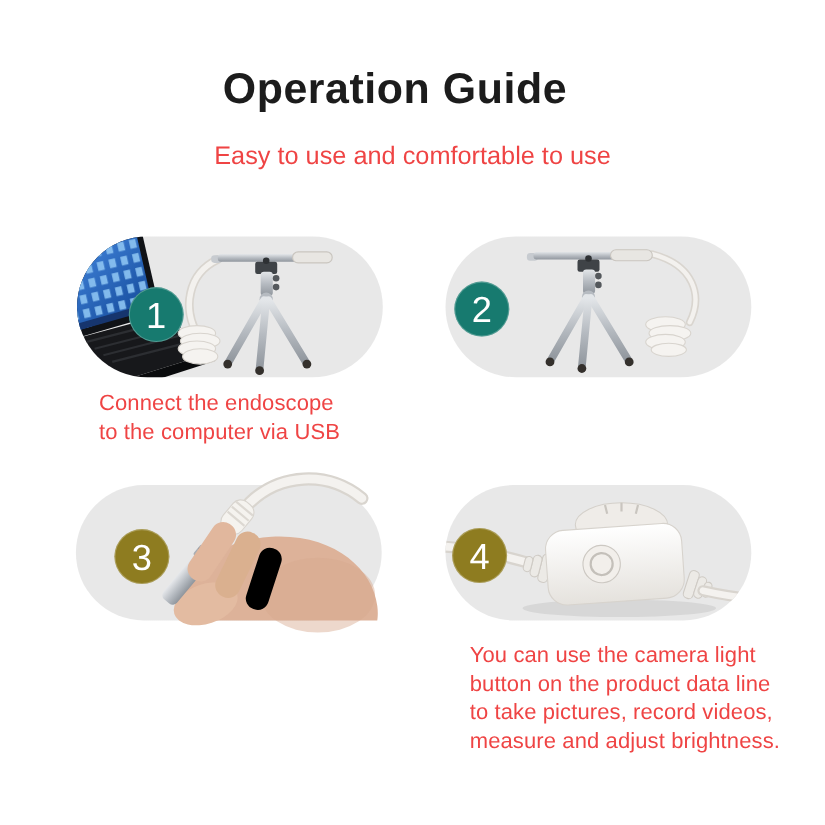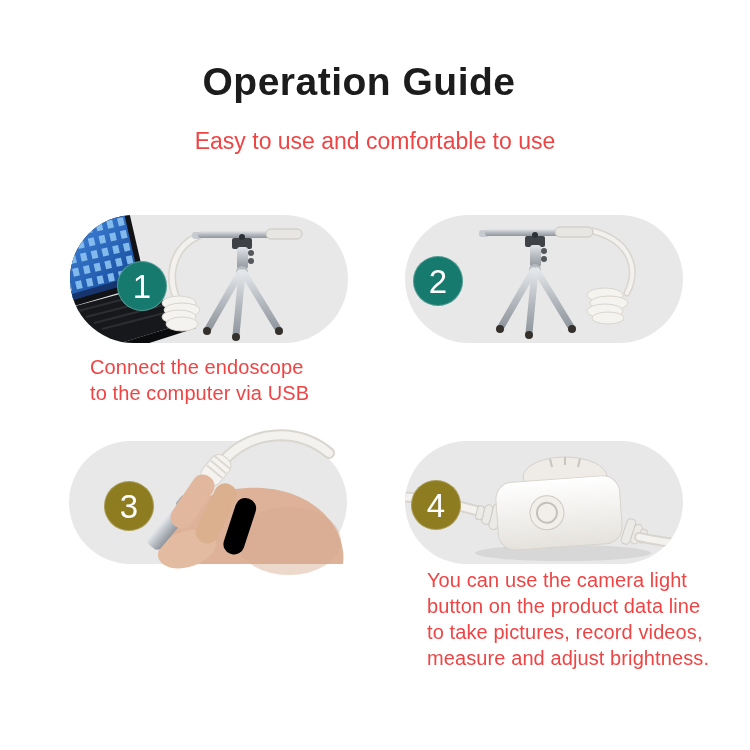"You can use the camera" #caption4 { top: 567px -> 583px }
